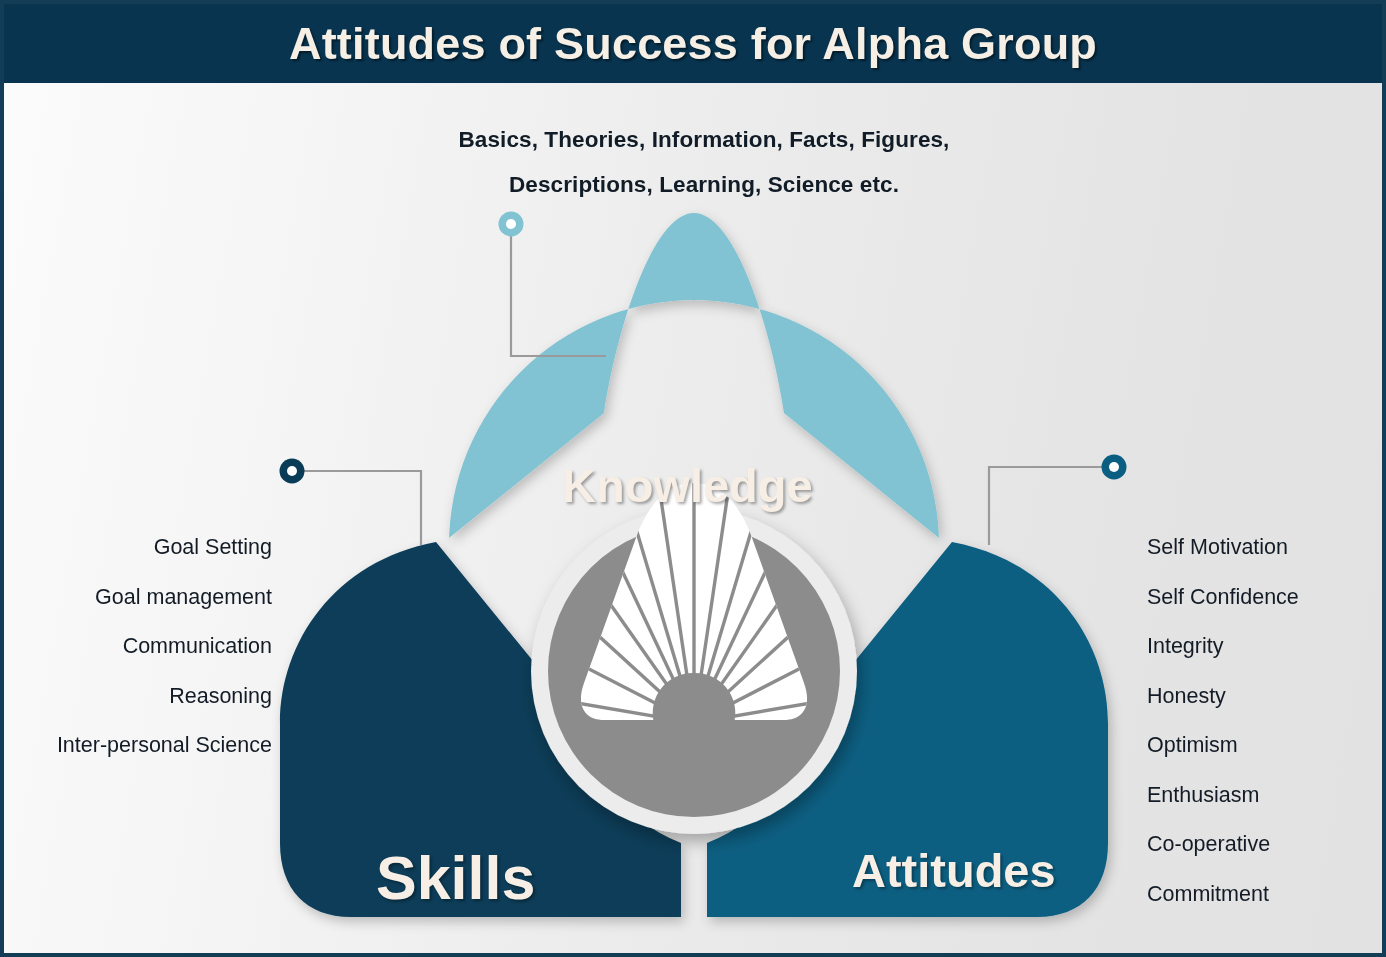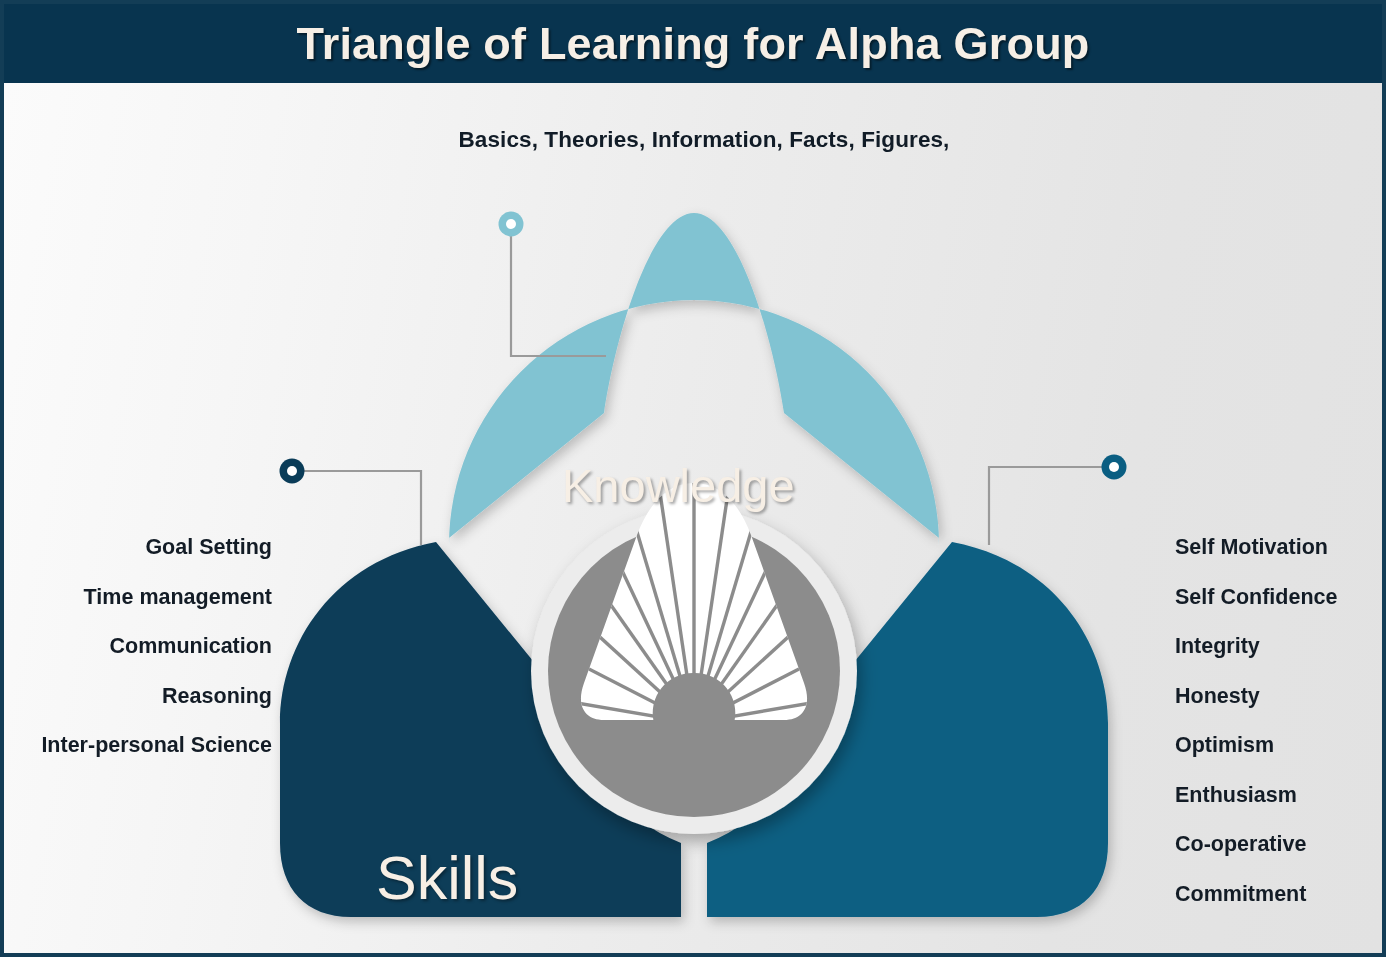"Triangle of Learning for Alpha" div.title { text: Triangle of Learning -> Attitudes of Success }
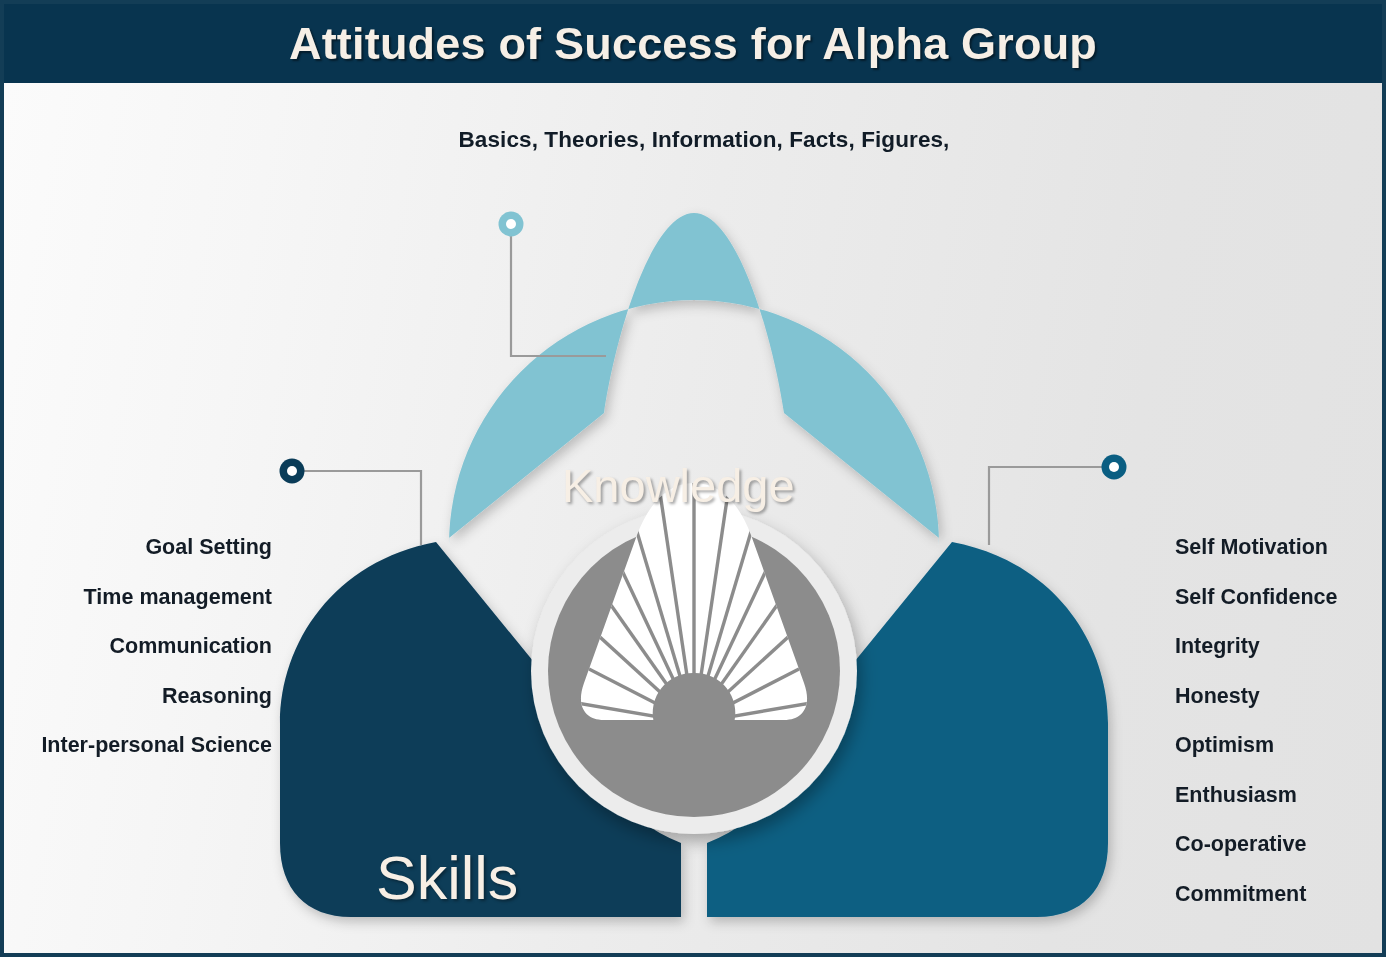"Descriptions, Learning, Science etc." div { html: none -> <div>Descriptions, Learning, Science etc.</div> }
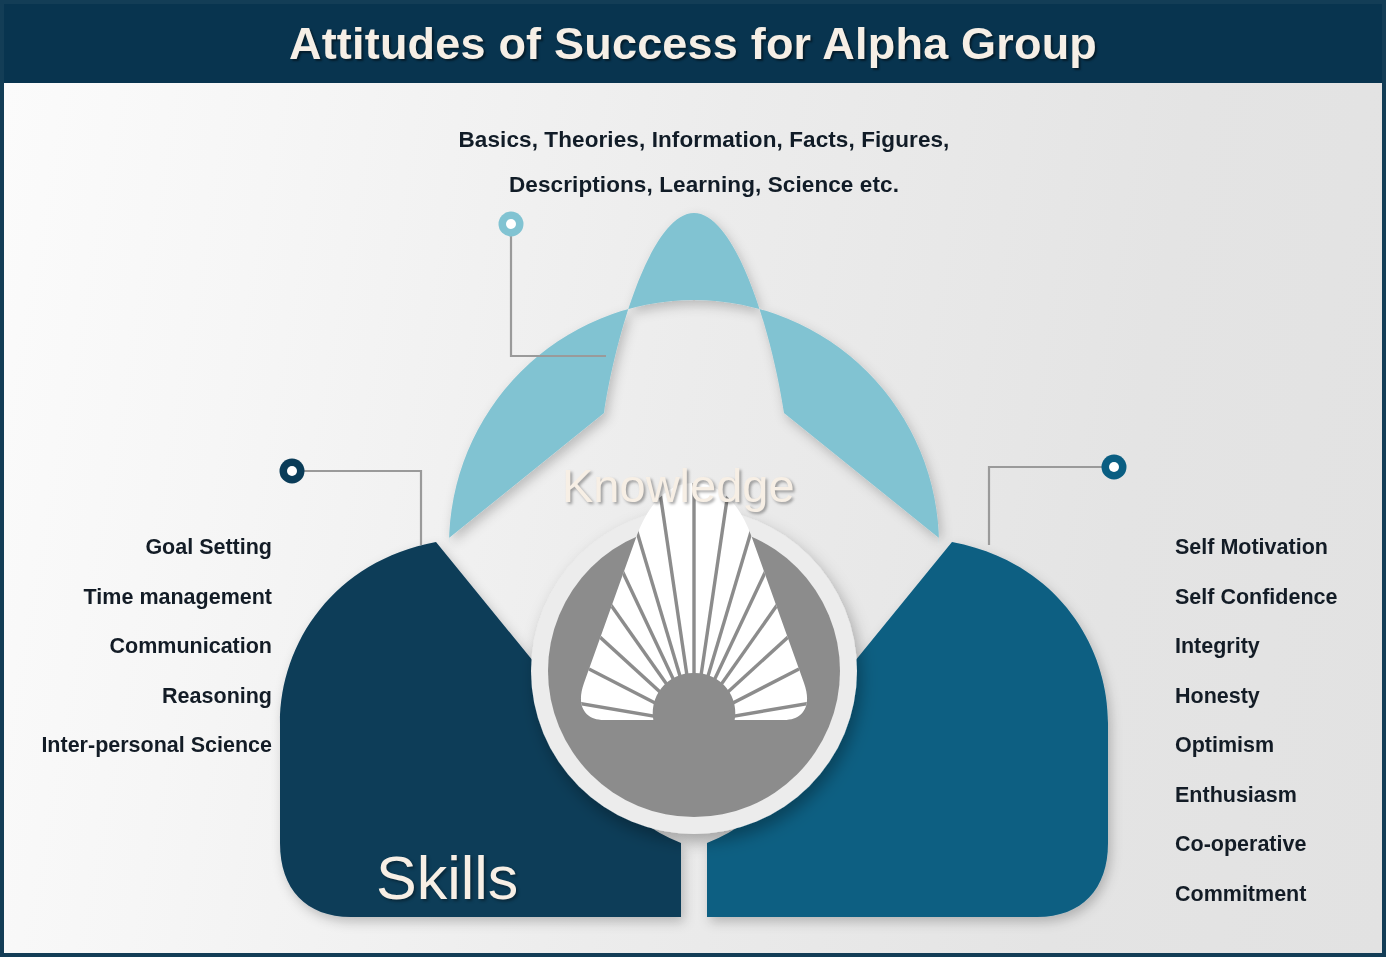"Knowledge" .shape-label { font-weight: normal -> bold }
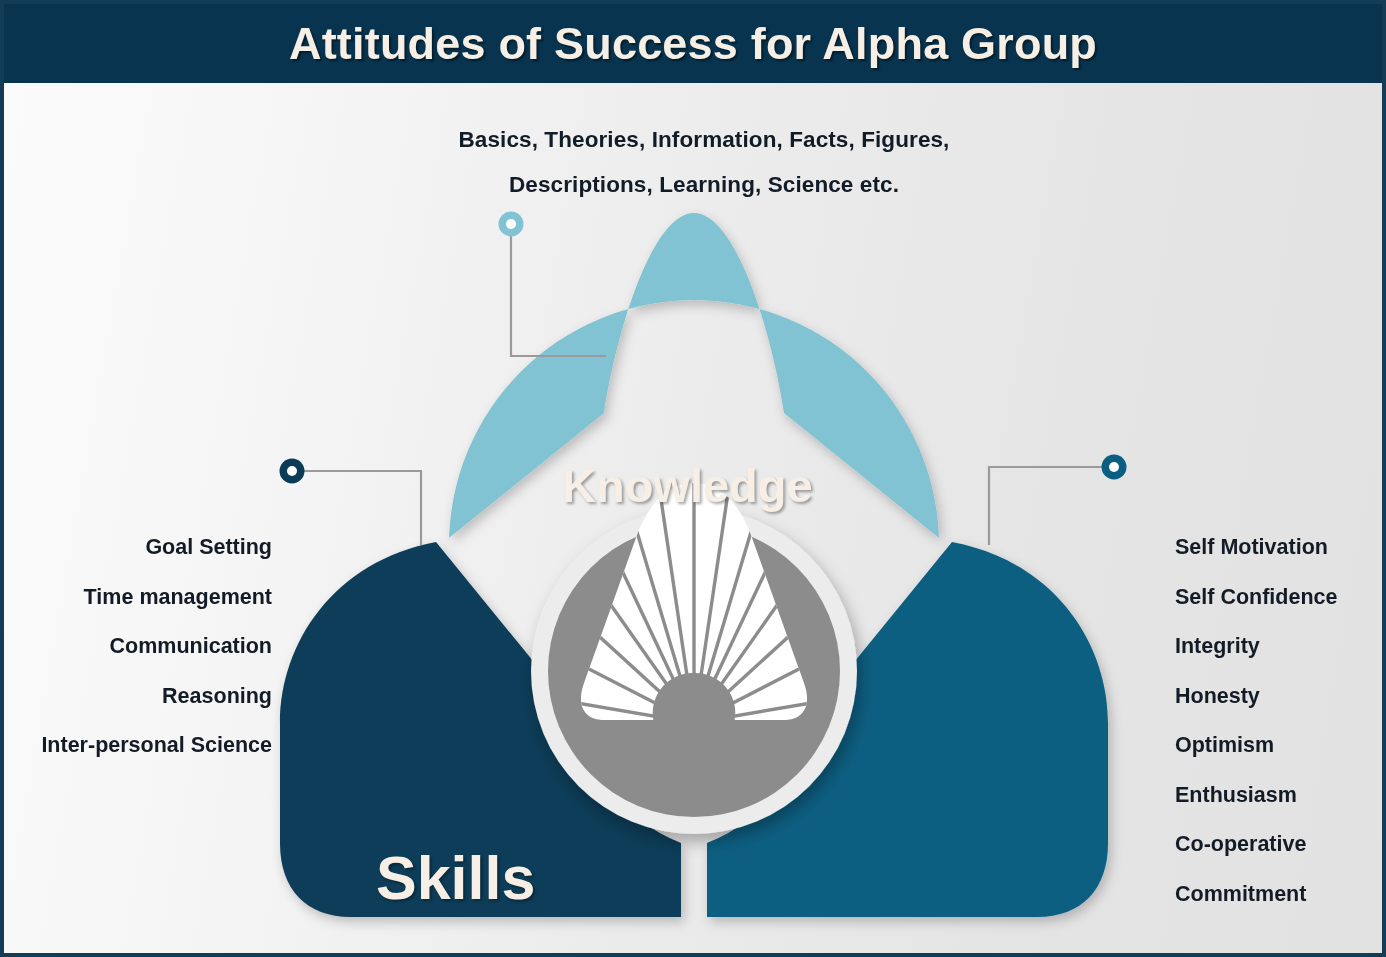"Goal Setting" .side-list .row { font-weight: bold -> normal; margin-left: 28px -> none }
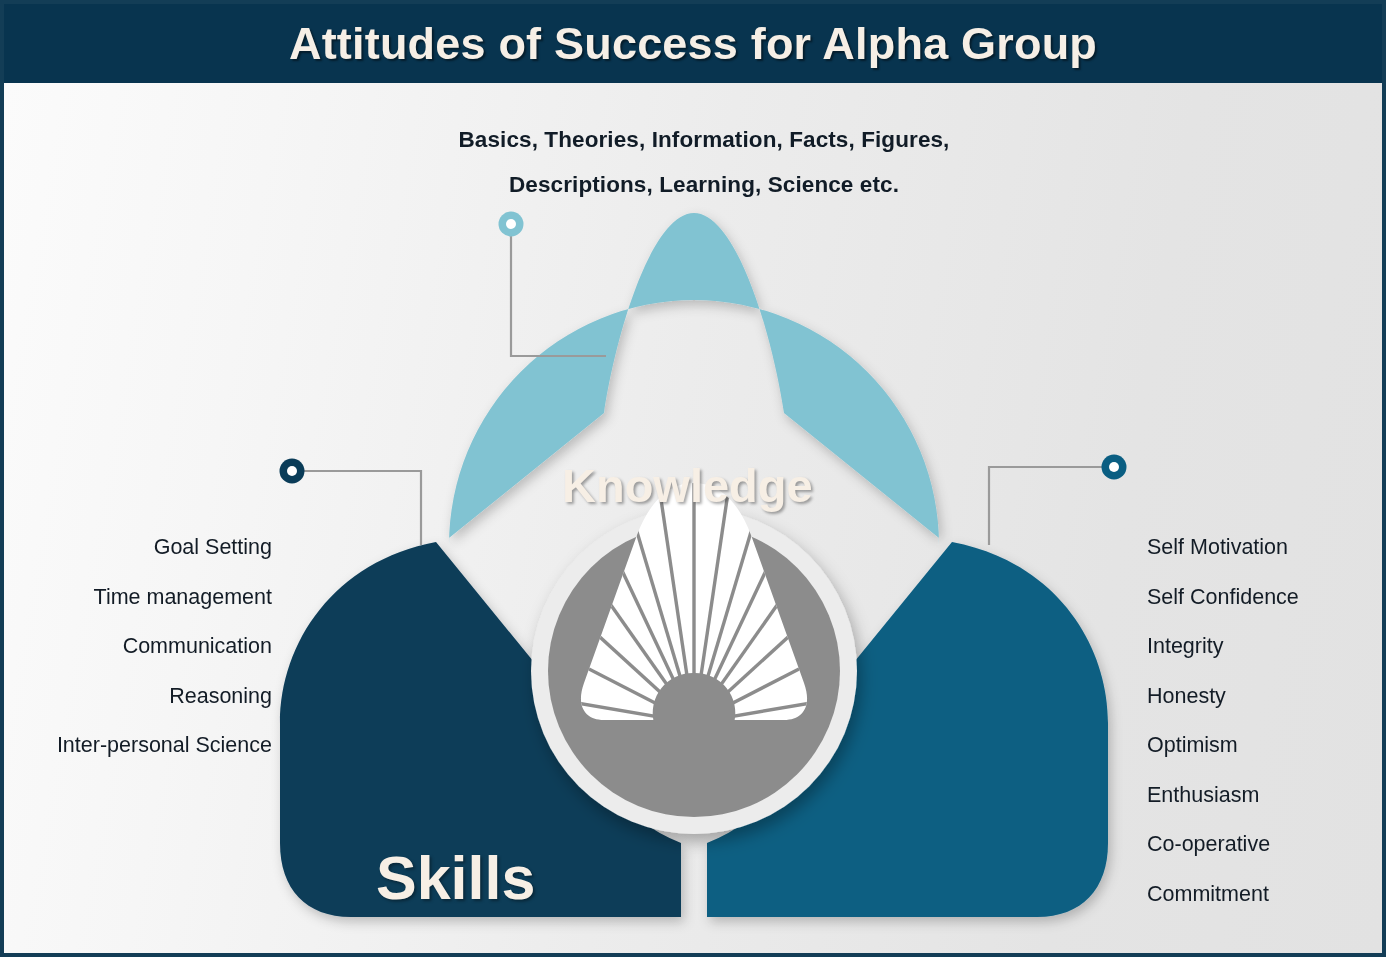"Time management" div.row { text: Time -> Goal }
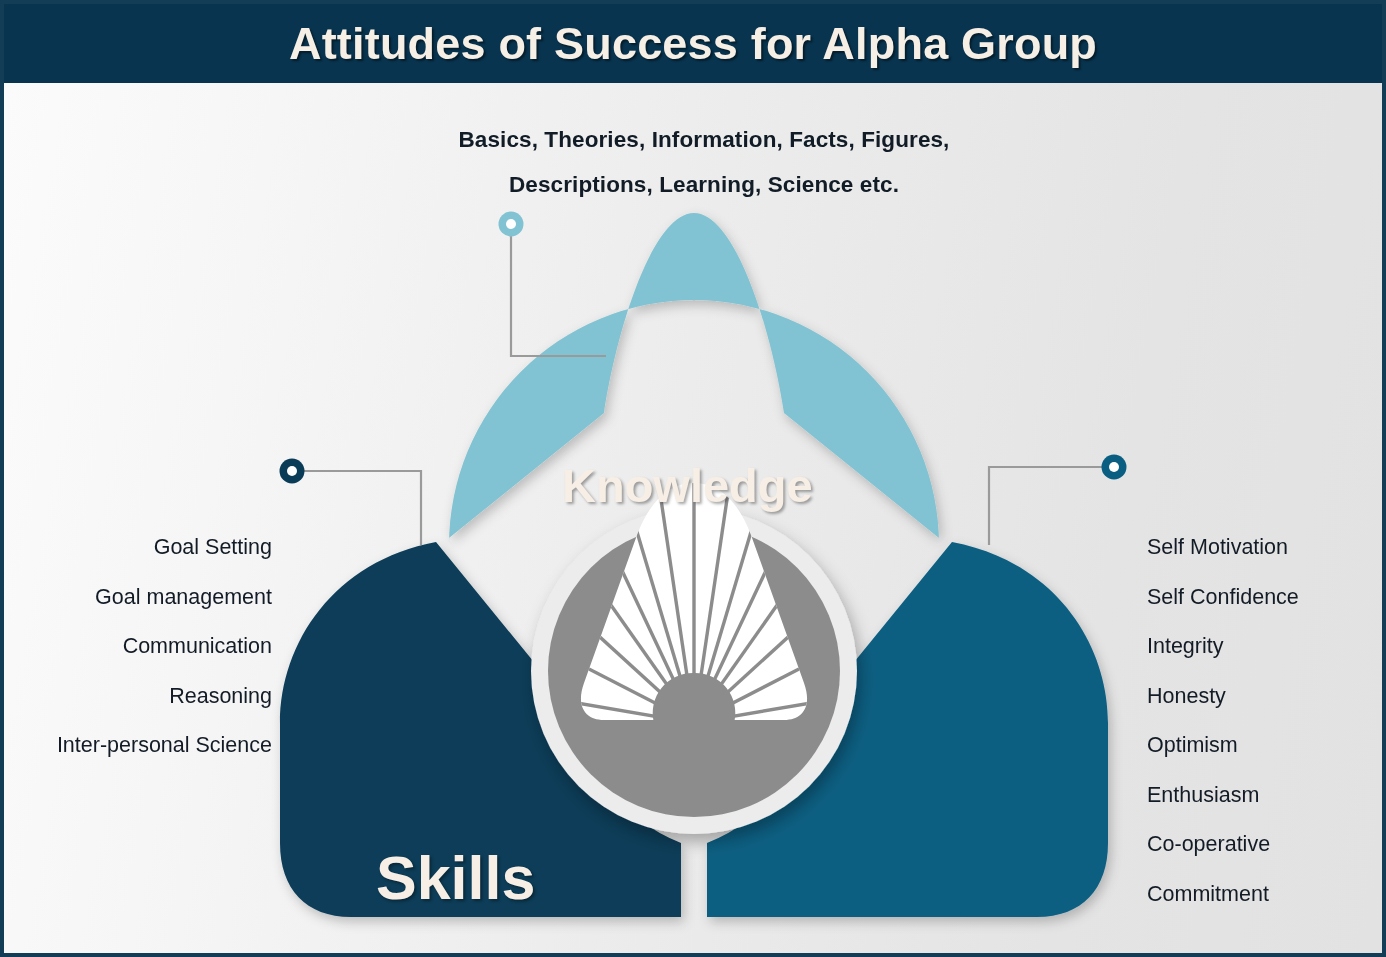"Attitudes" div.shape-label { html: none -> <div>Attitudes</div> }
